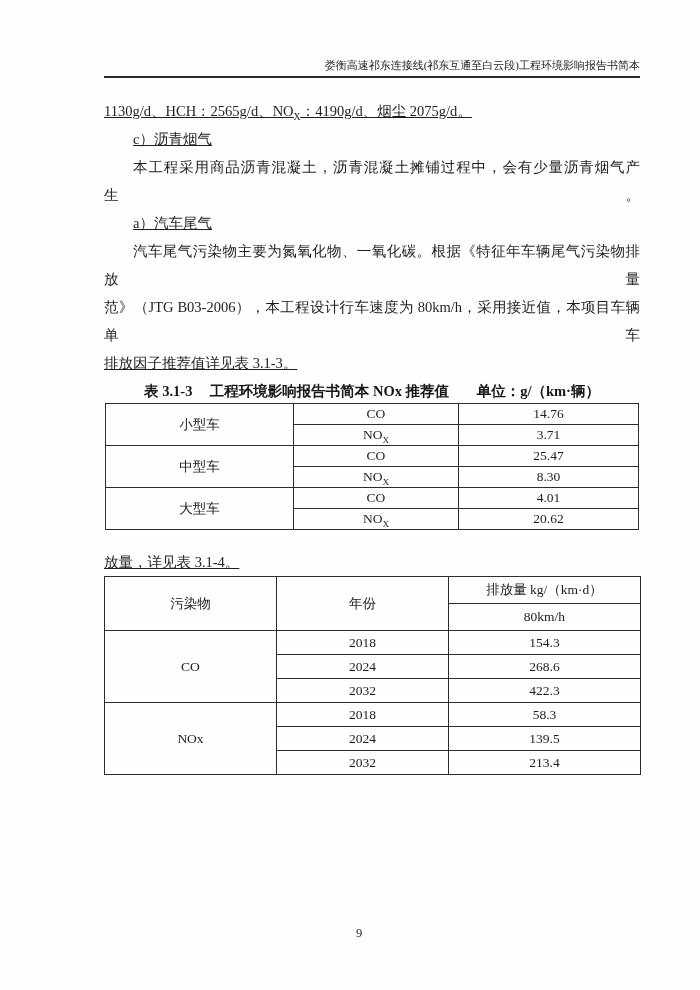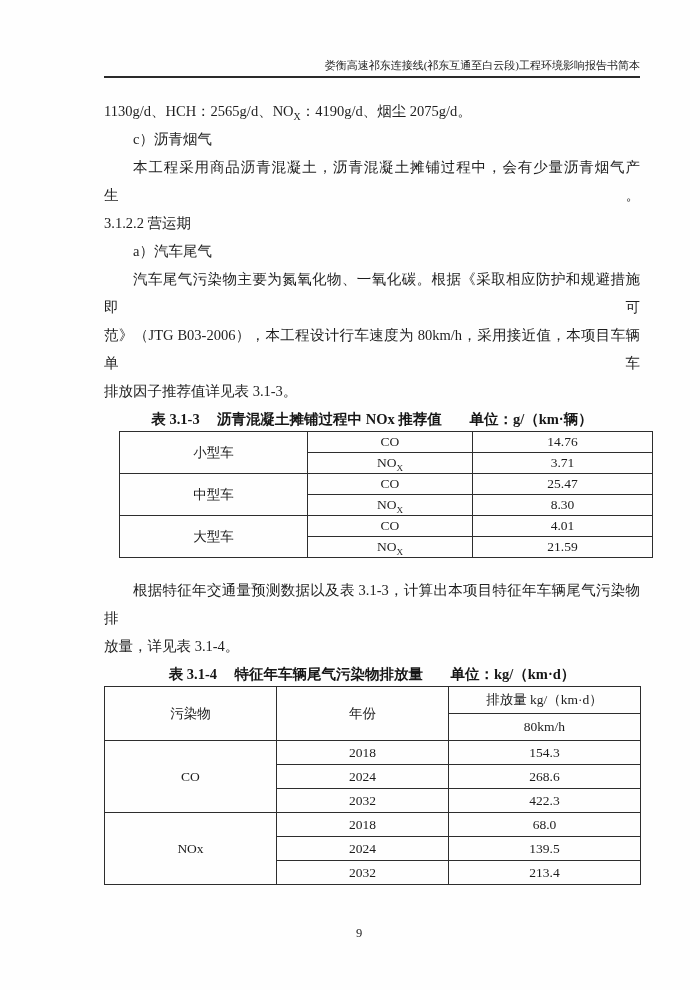"1130g/d、HCH：2565g/d、NOX：4190g/d、烟尘" .ll { text-decoration: none -> underline }
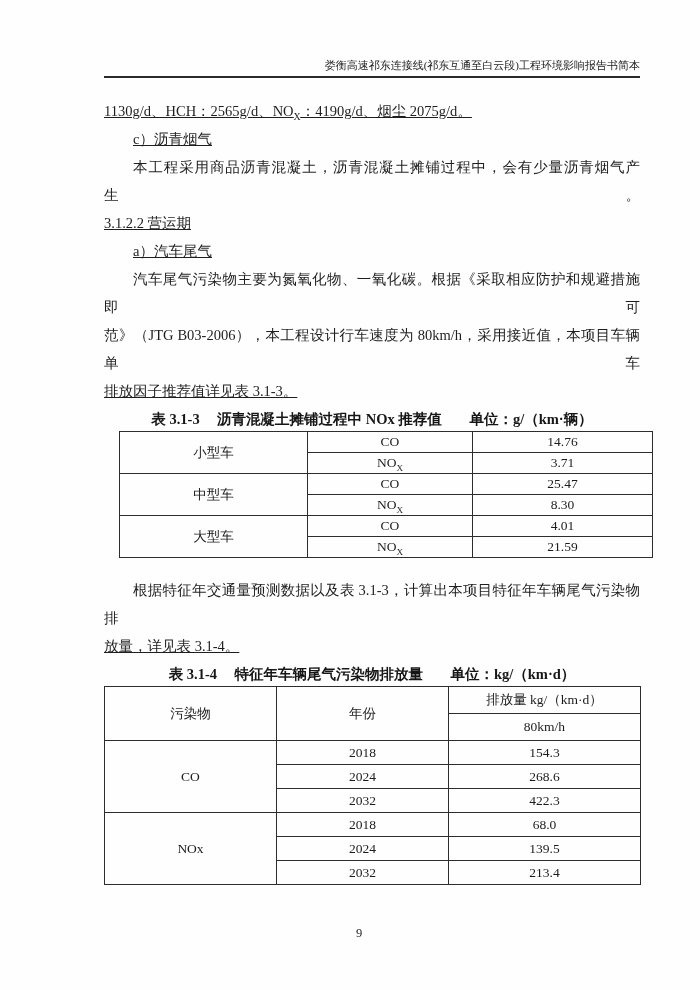"3.1.2.2 营运期" div.bline { html: <div>3.1.2.2 营运期</div> -> none }
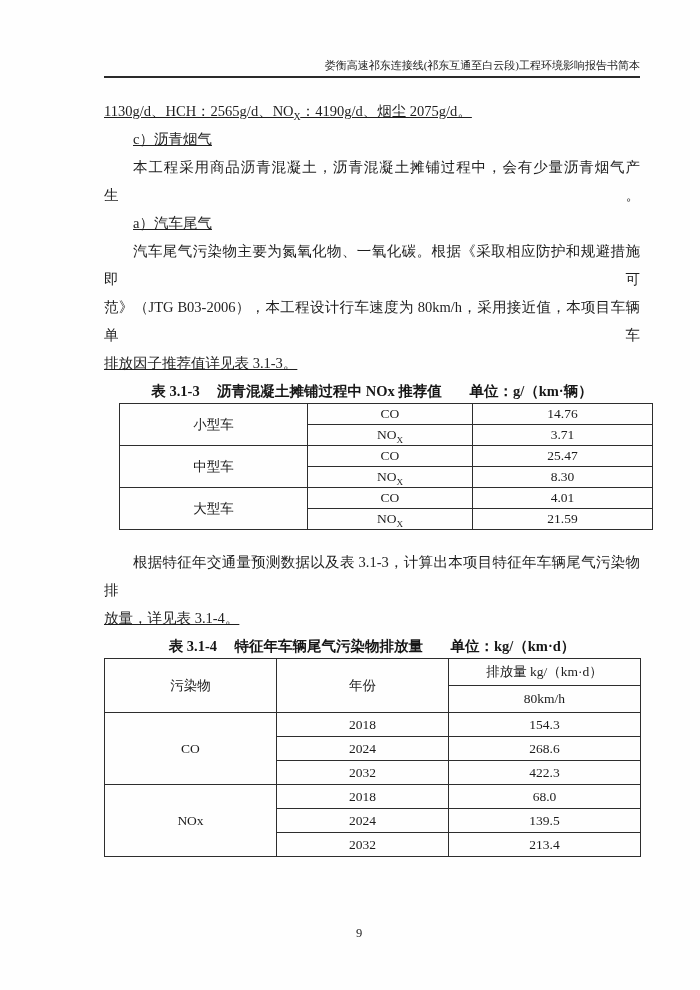"汽车尾气污染物主要为氮氧化物、一氧化碳。根据《采取相应防护和规避措施即可" div.bline { text: 采取相应防护和规避措施即可 -> 特征年车辆尾气污染物排放量 }
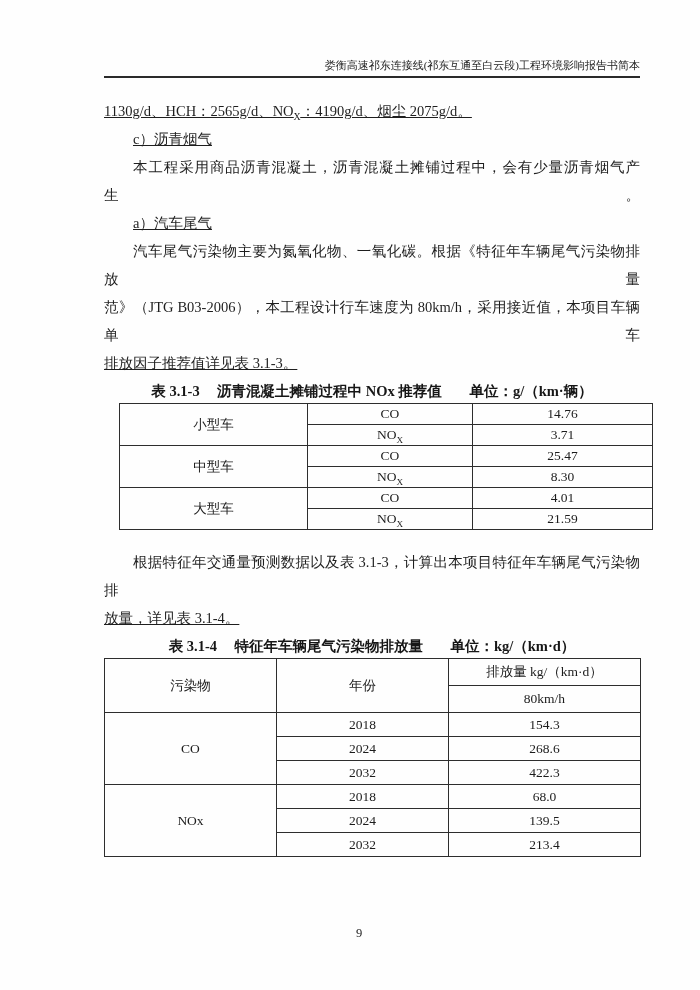"沥青混凝土摊铺过程中 NOx 推荐值" span.cap-title { text: 沥青混凝土摊铺过程中 -> 工程环境影响报告书简本 }
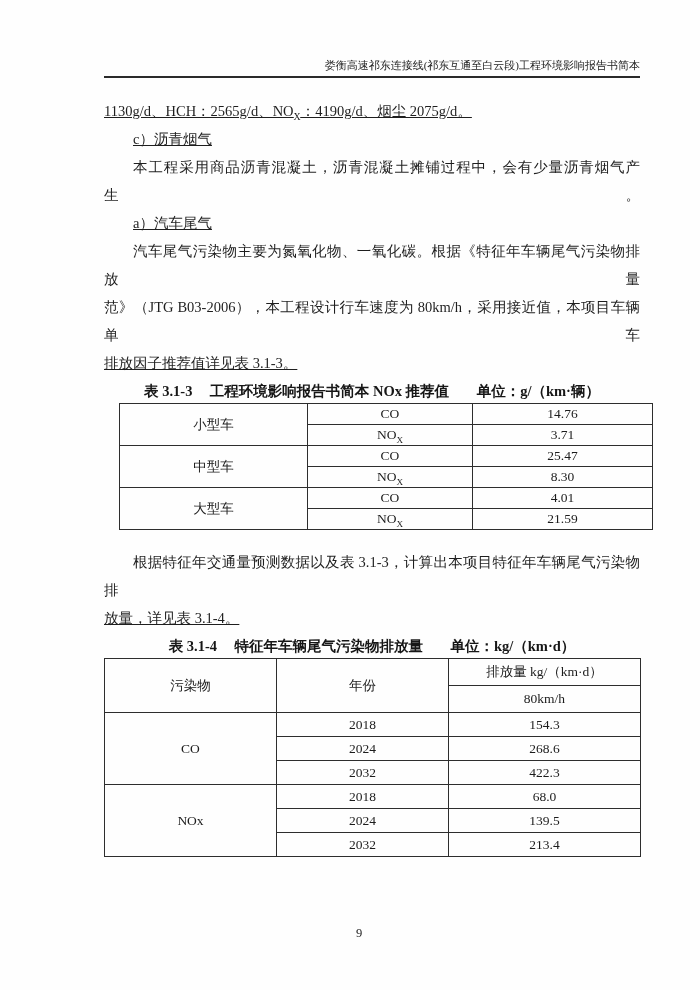"小型车" .t1 { margin-left: 15px -> 1px }
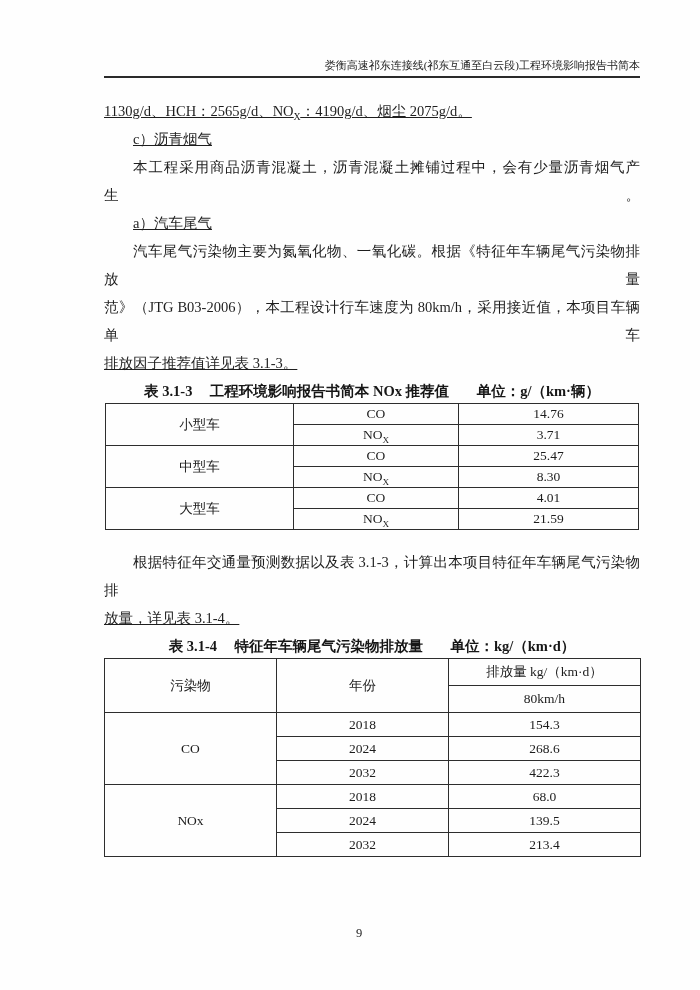"21.59" td { text: 21.59 -> 20.62 }
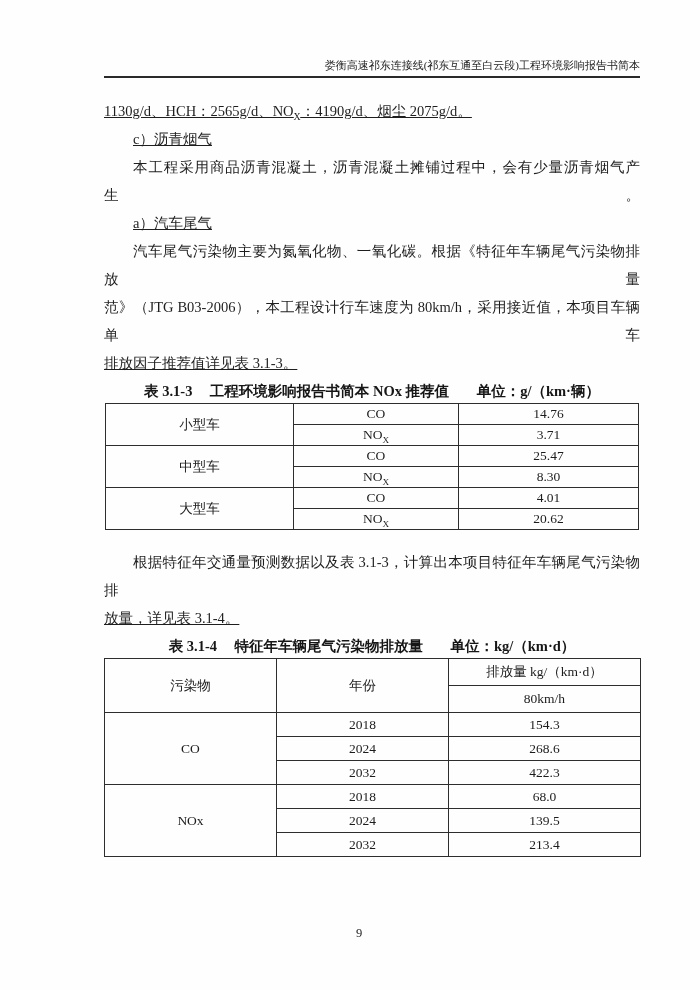"根据特征年交通量预测数据以及表 3.1-3，计算出本项目特征年车辆尾气污染物排" div.bline { html: <div>根据特征年交通量预测数据以及表 3.1-3，计算出本项目特征年车辆尾气污染物排</div> -> none }
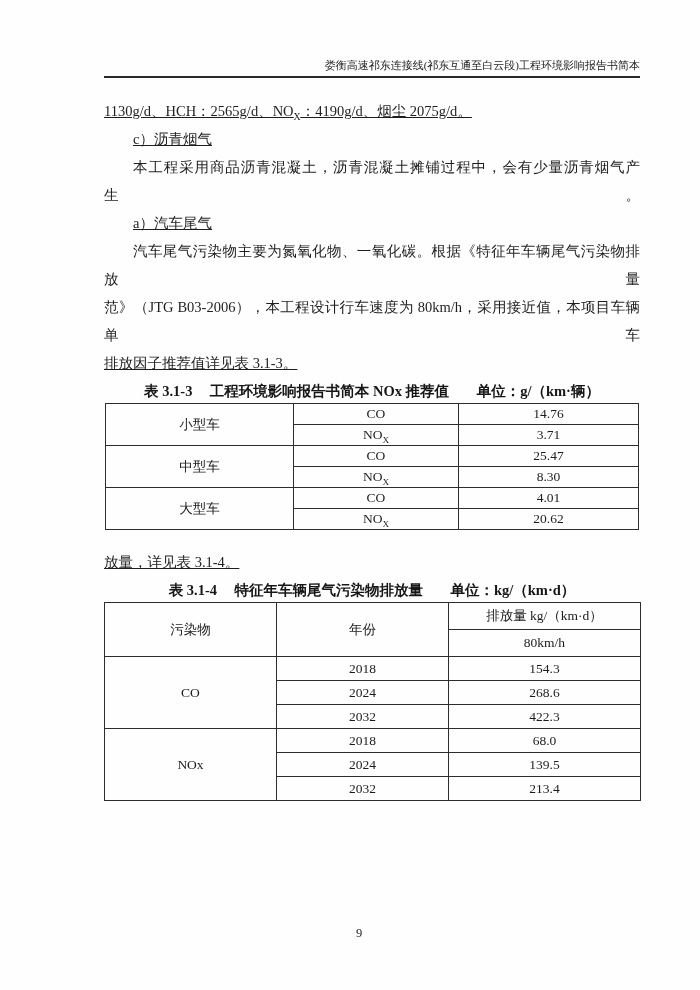"表 3.1-4 特征年车辆尾气污染物排放量 单位：kg/（km·d）" div.caption { html: <div><span>表 3.1-4</span><span>特征年车辆尾气污染物排放量</span><span>单位：kg/（km·d）</span></div> -> none }
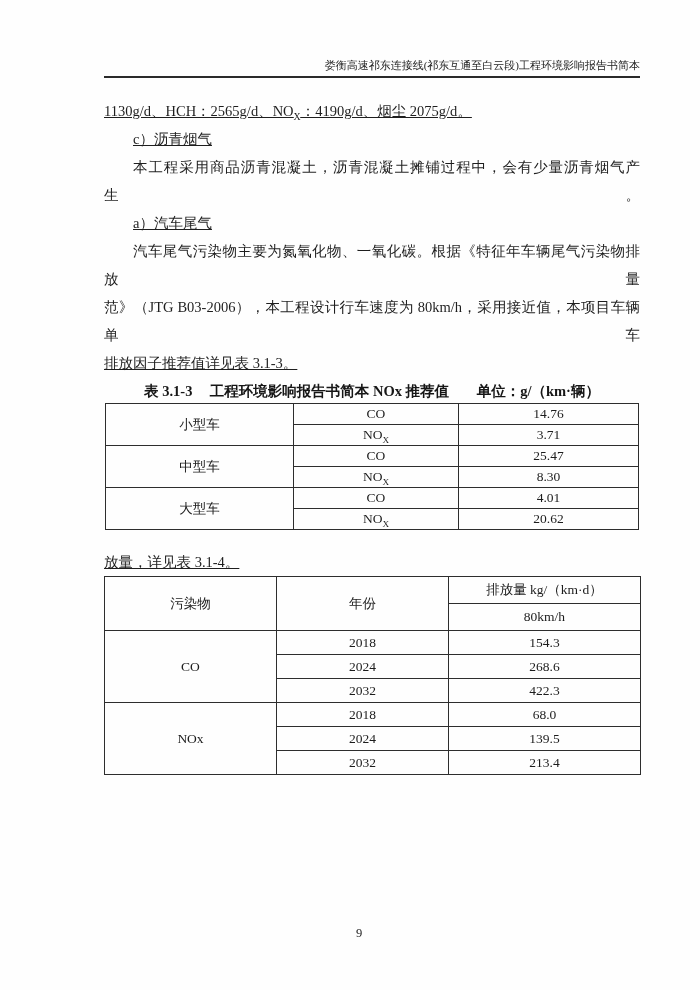"68.0" td { text: 68.0 -> 58.3 }
